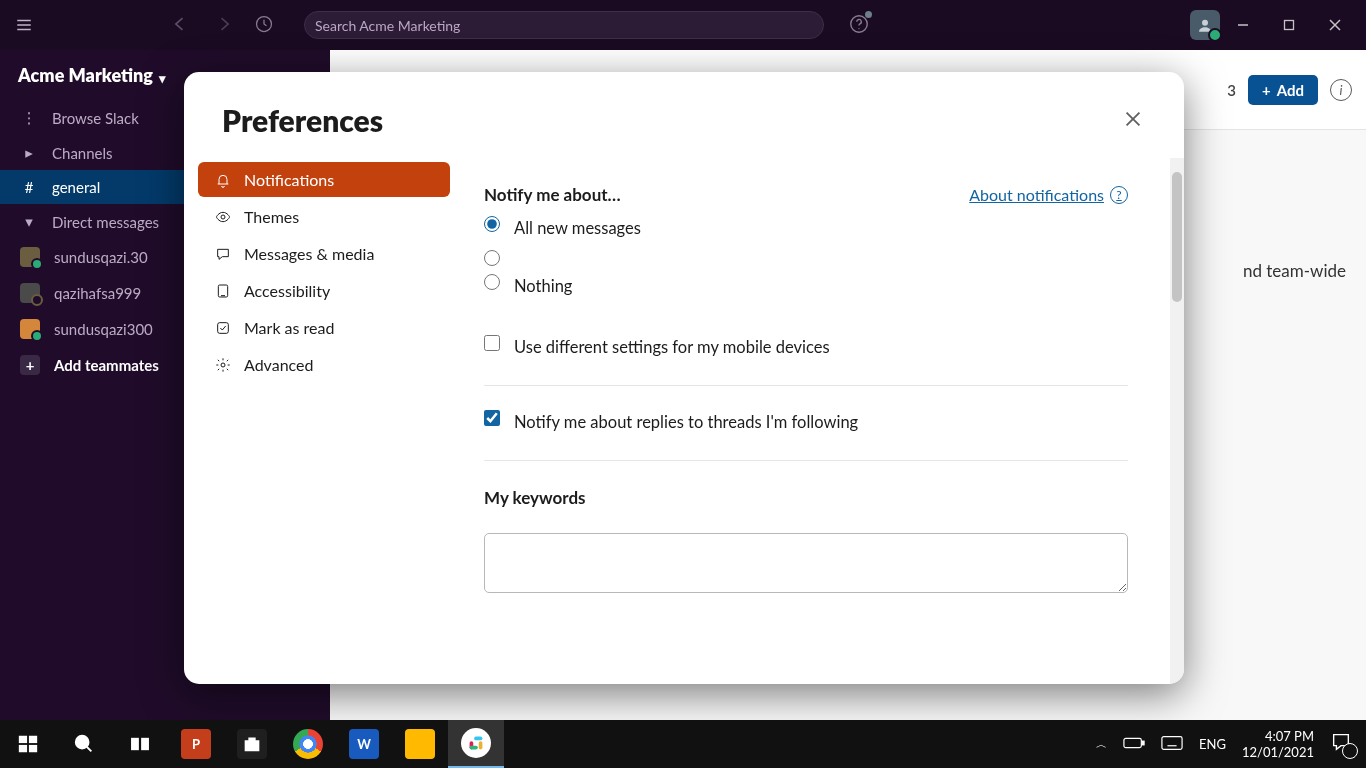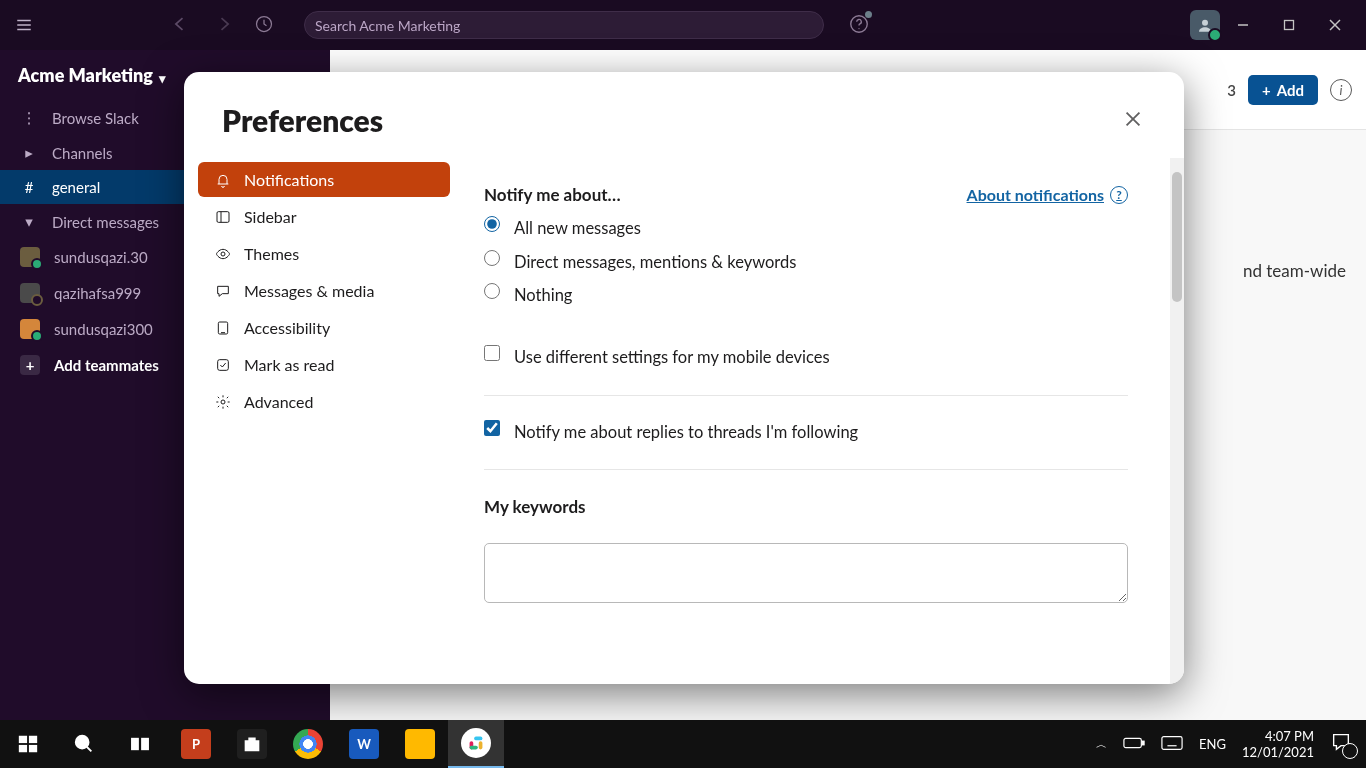"About notifications" .about-link { font-weight: 700 -> 400 }
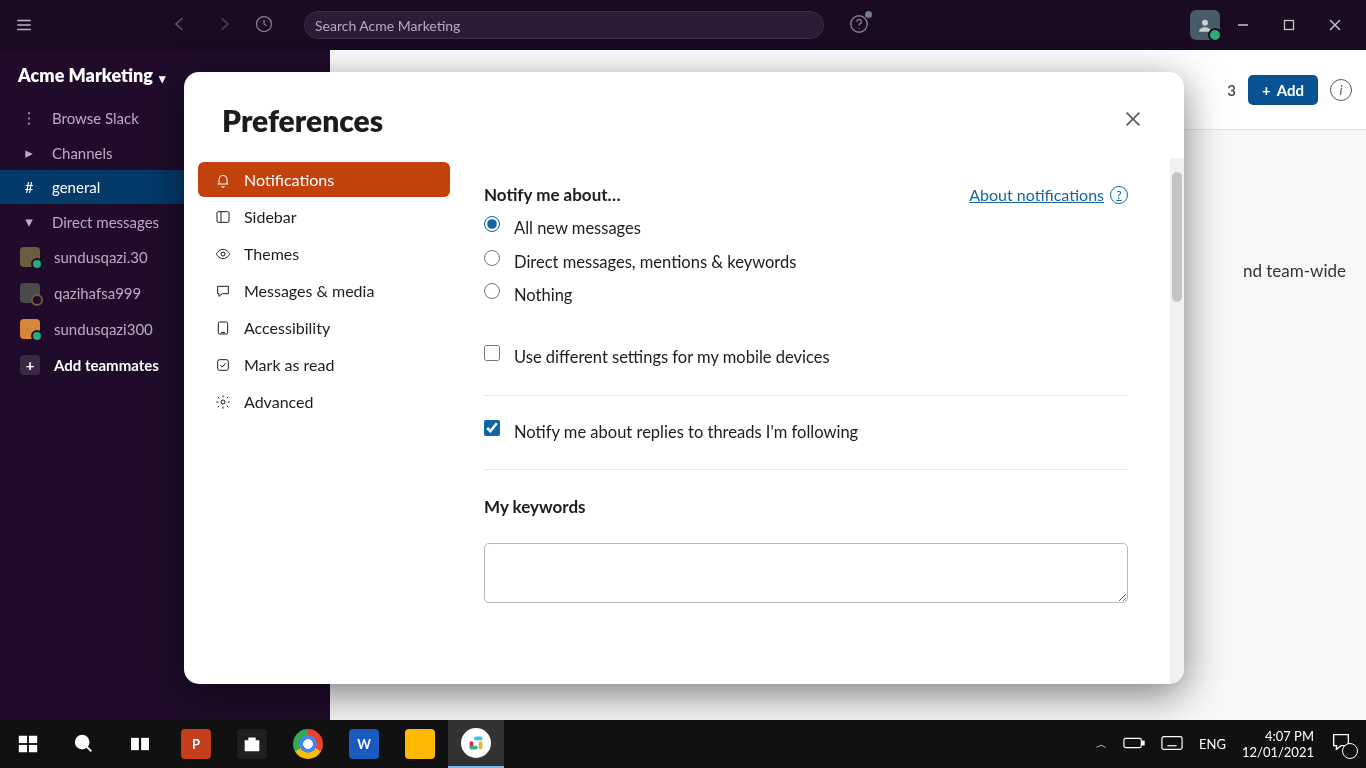"Sidebar" div.pref-nav-item { html: <div> <span> <svg> <rect></rect> <line></line> </svg> </span> <span>Sidebar</span> </div> -> none }
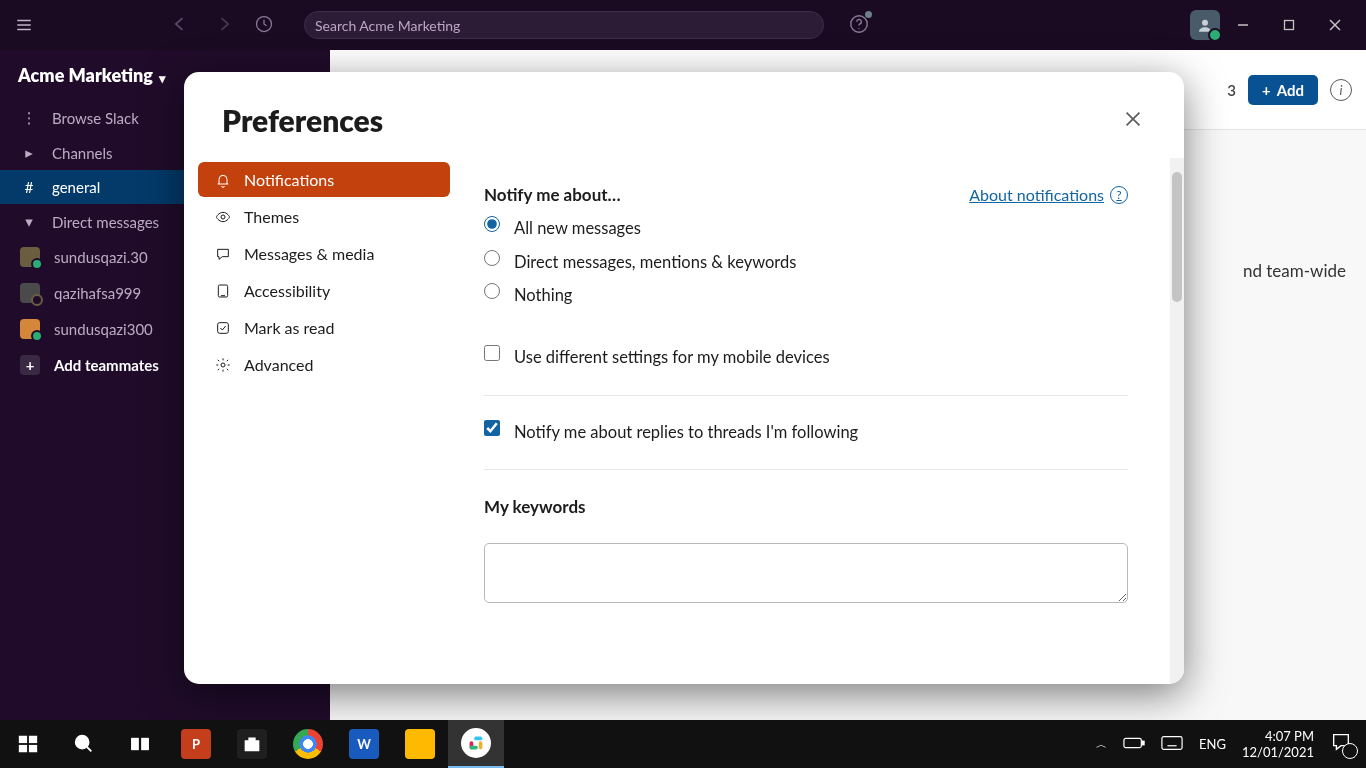"Direct messages, mentions & keywords" span { html: <span>Direct messages, mentions &amp; keywords</span> -> none }
